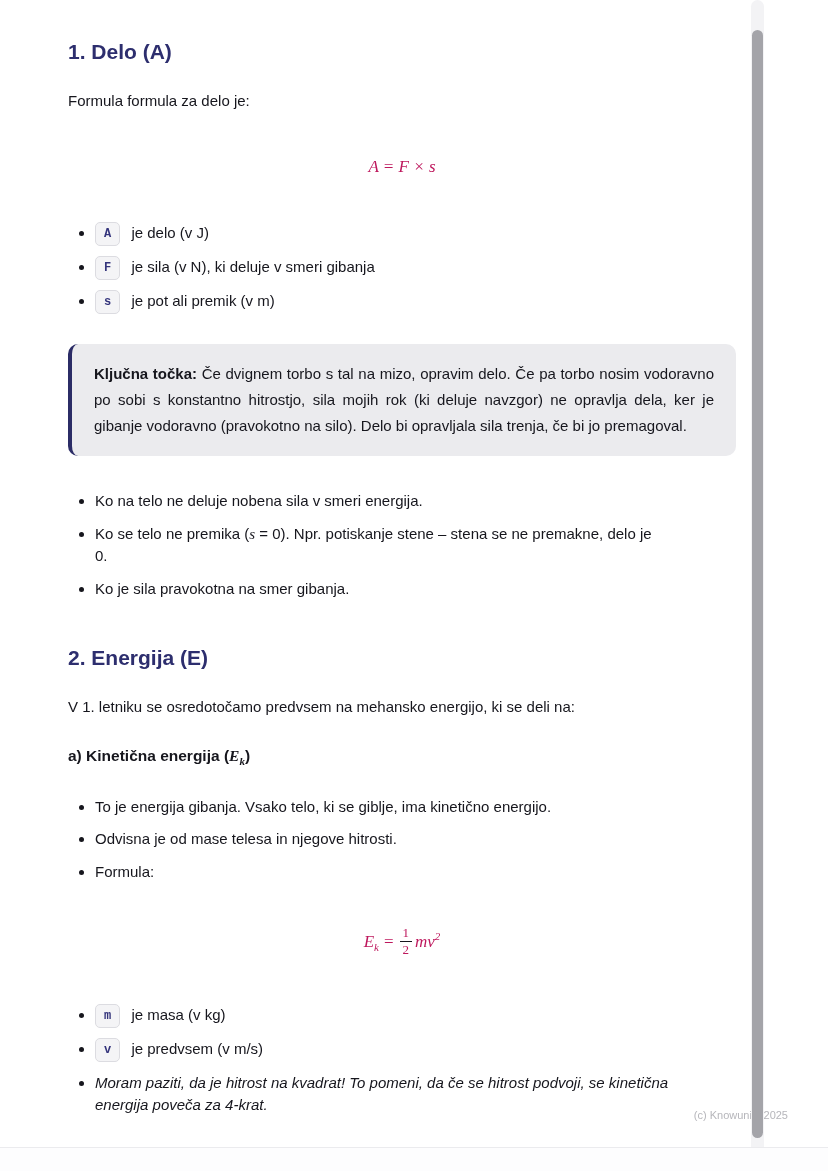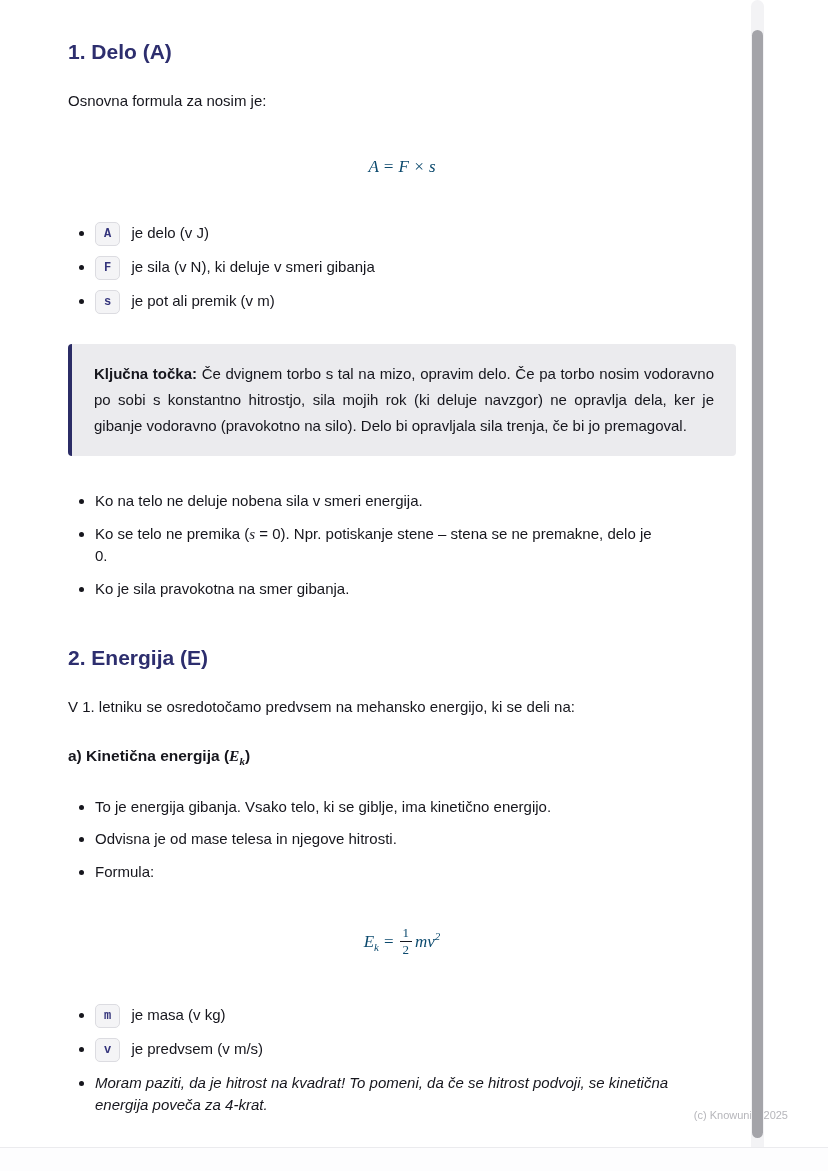"Osnovna formula za nosim je:" p.para { text: Osnovna formula za nosim -> Formula formula za delo }
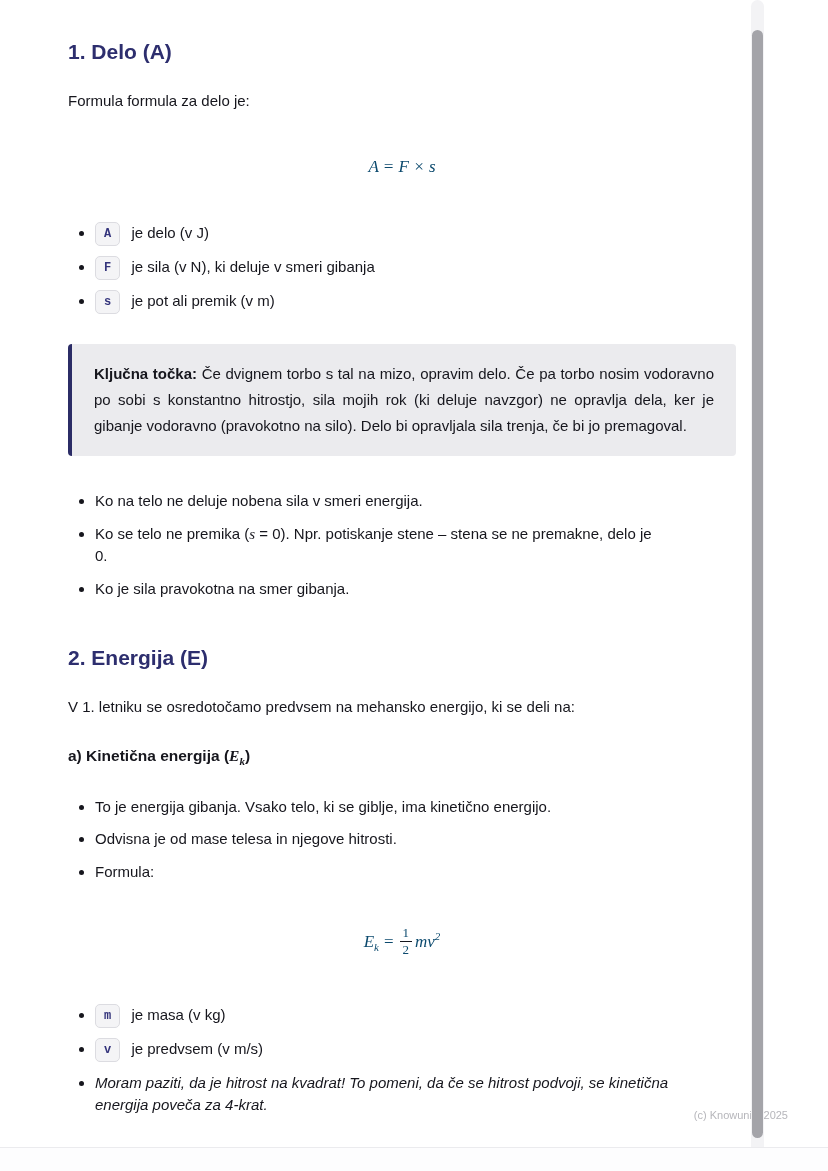"A = F × s" .formula { color: #0c4a6e -> #be185d }
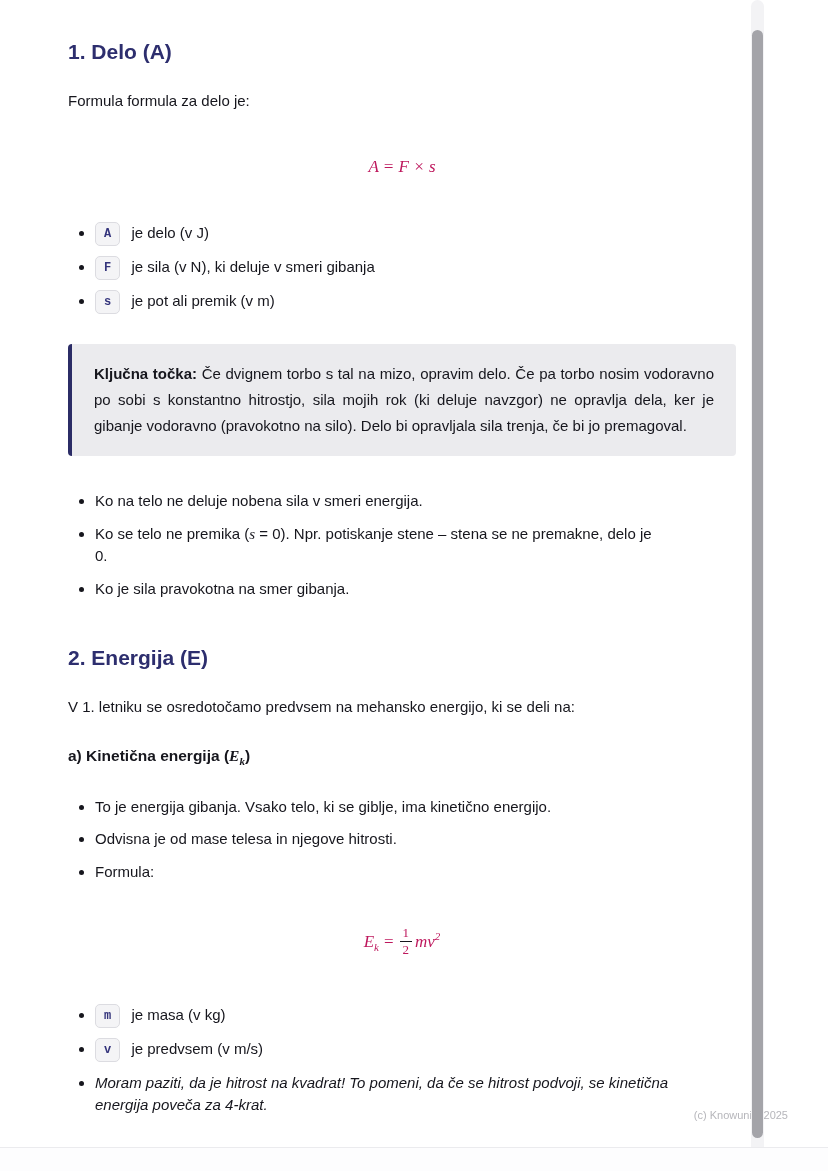"Ključna točka: Če dvignem torbo" .callout { border-radius: 4px -> 10px }
